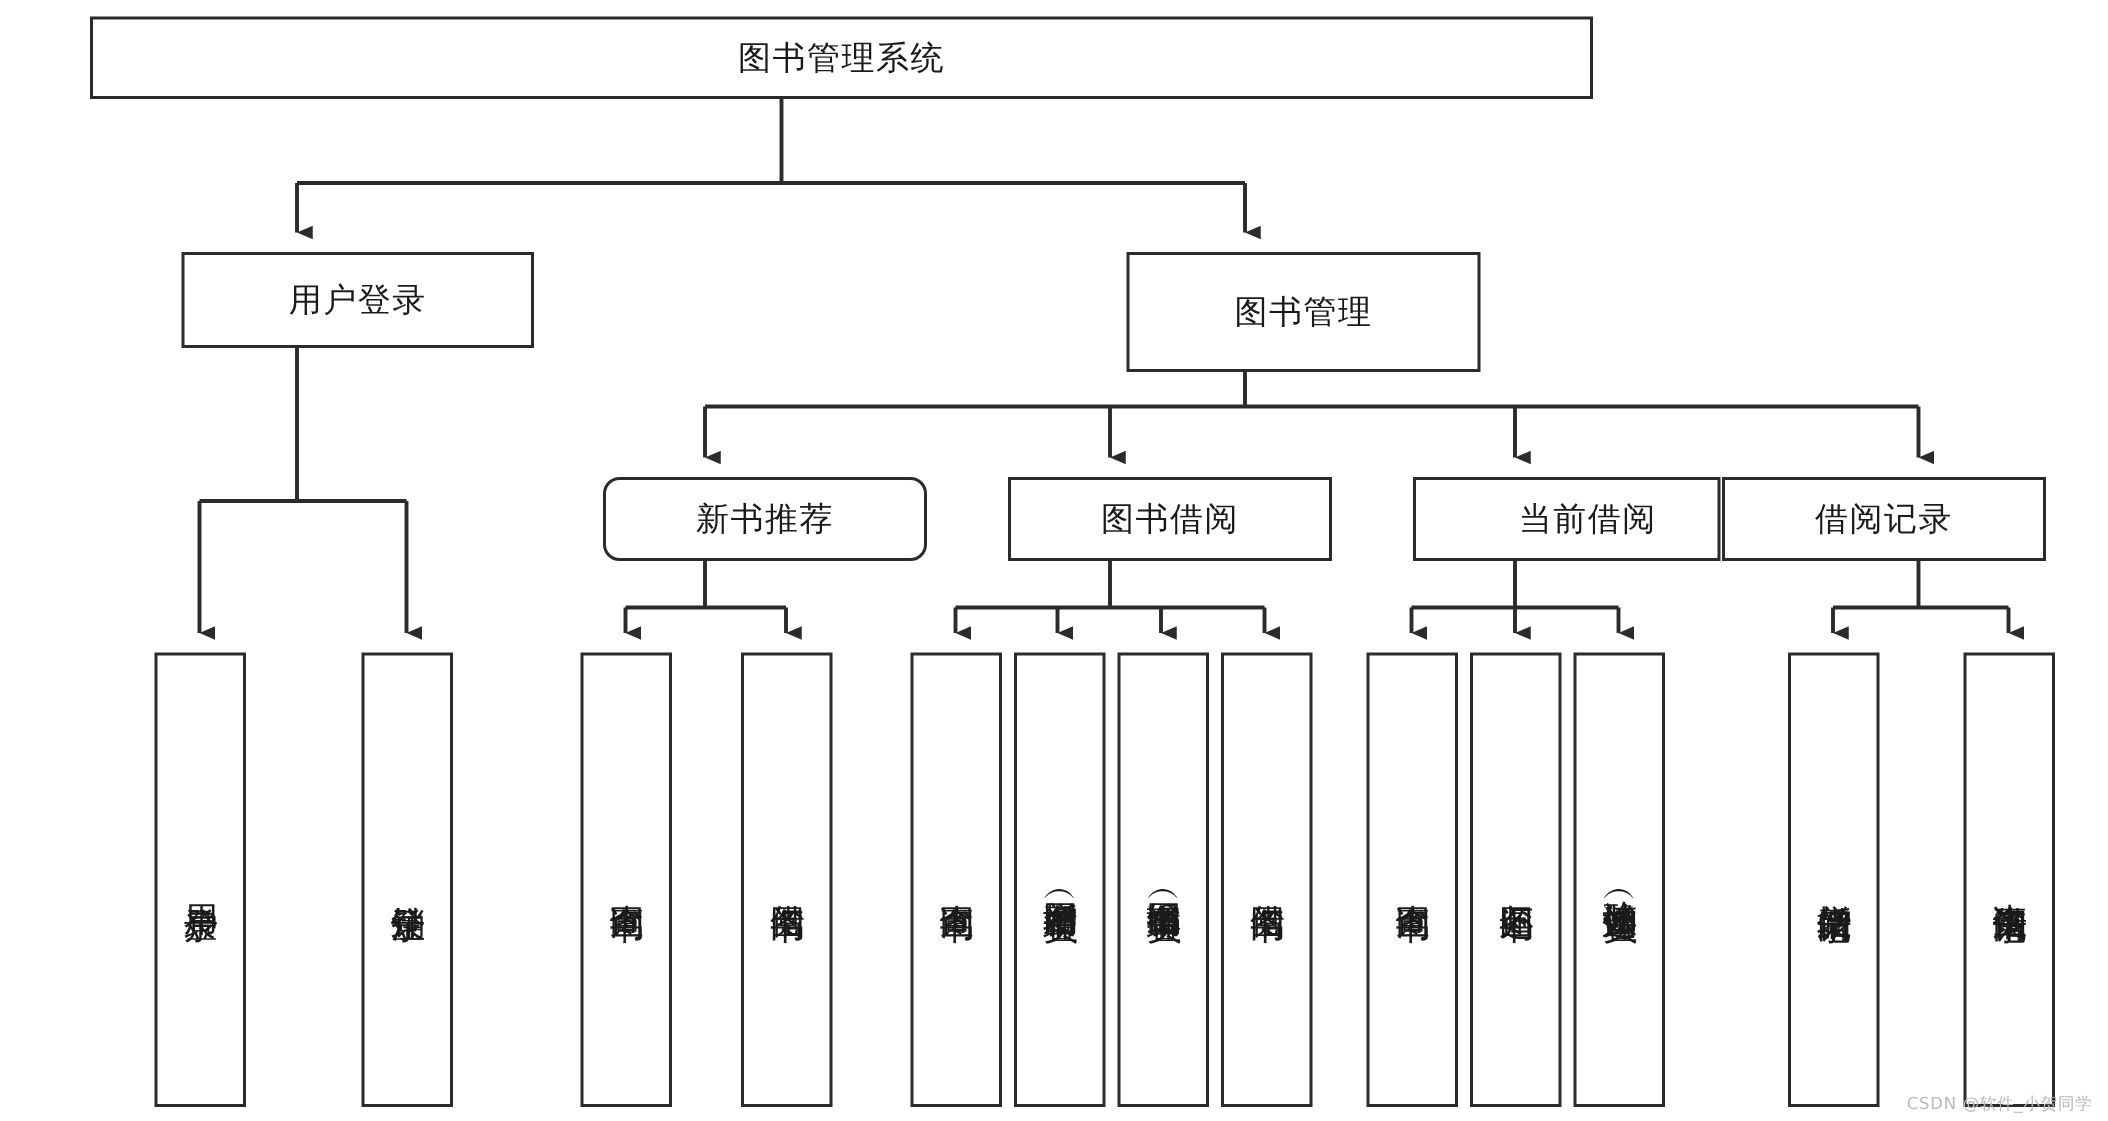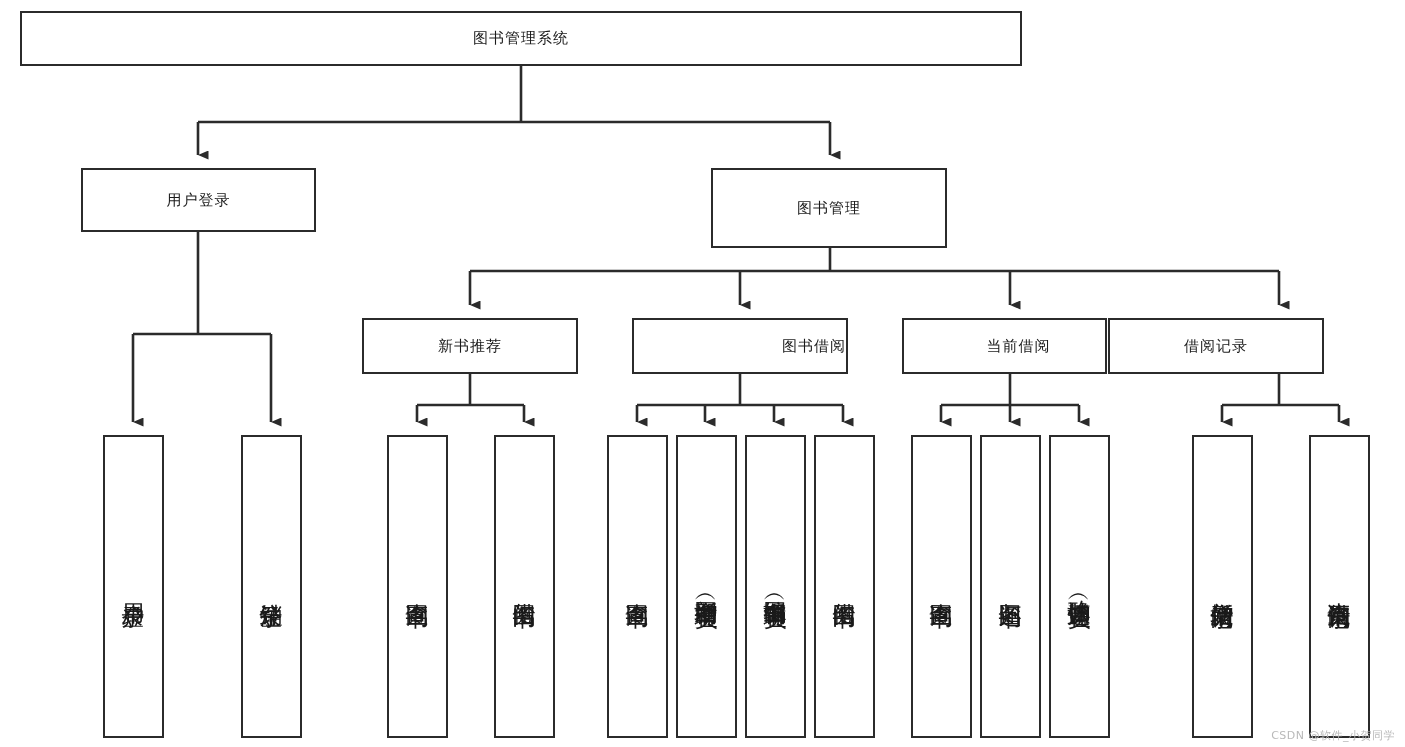"图书管理系统" .node-h { font-size: 15px -> 22px; margin-left: none -> 40px }
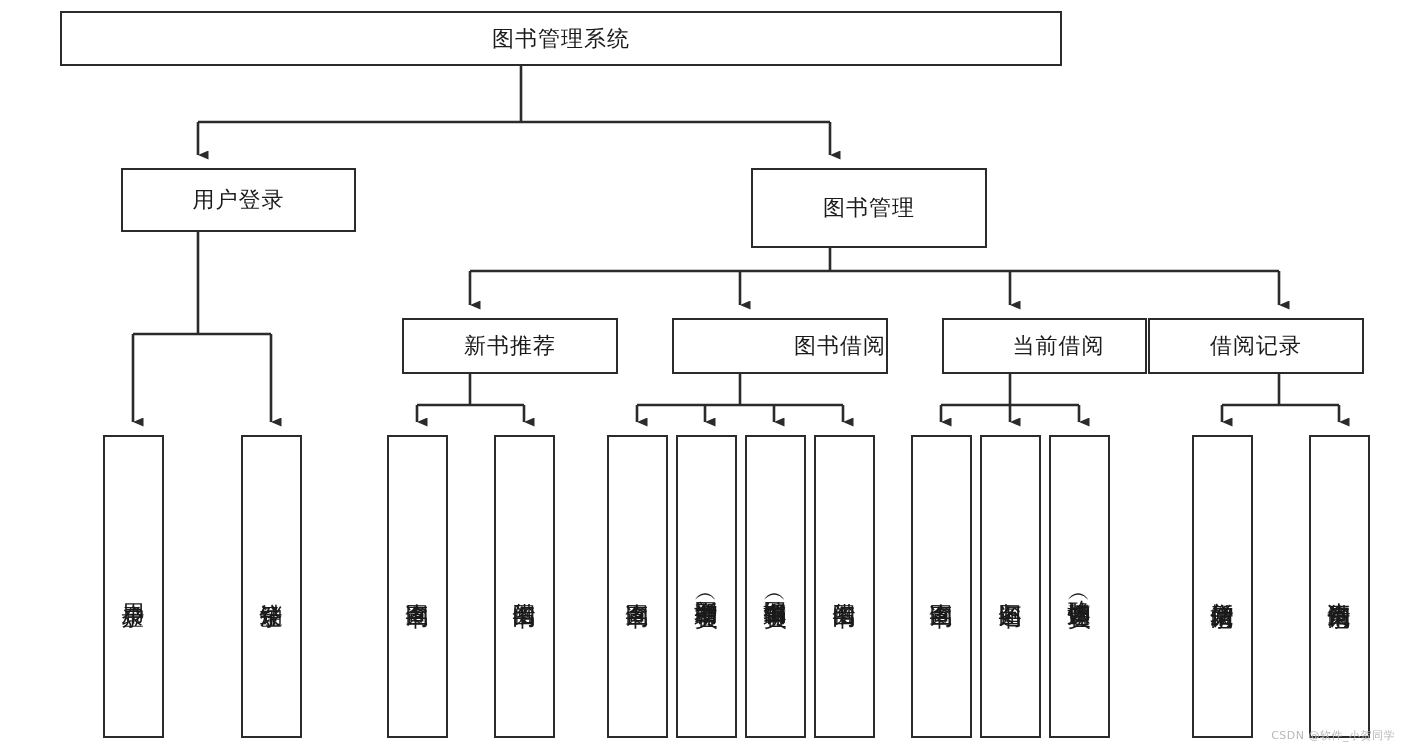"新书推荐" div.node-box { border-radius: none -> 11px }
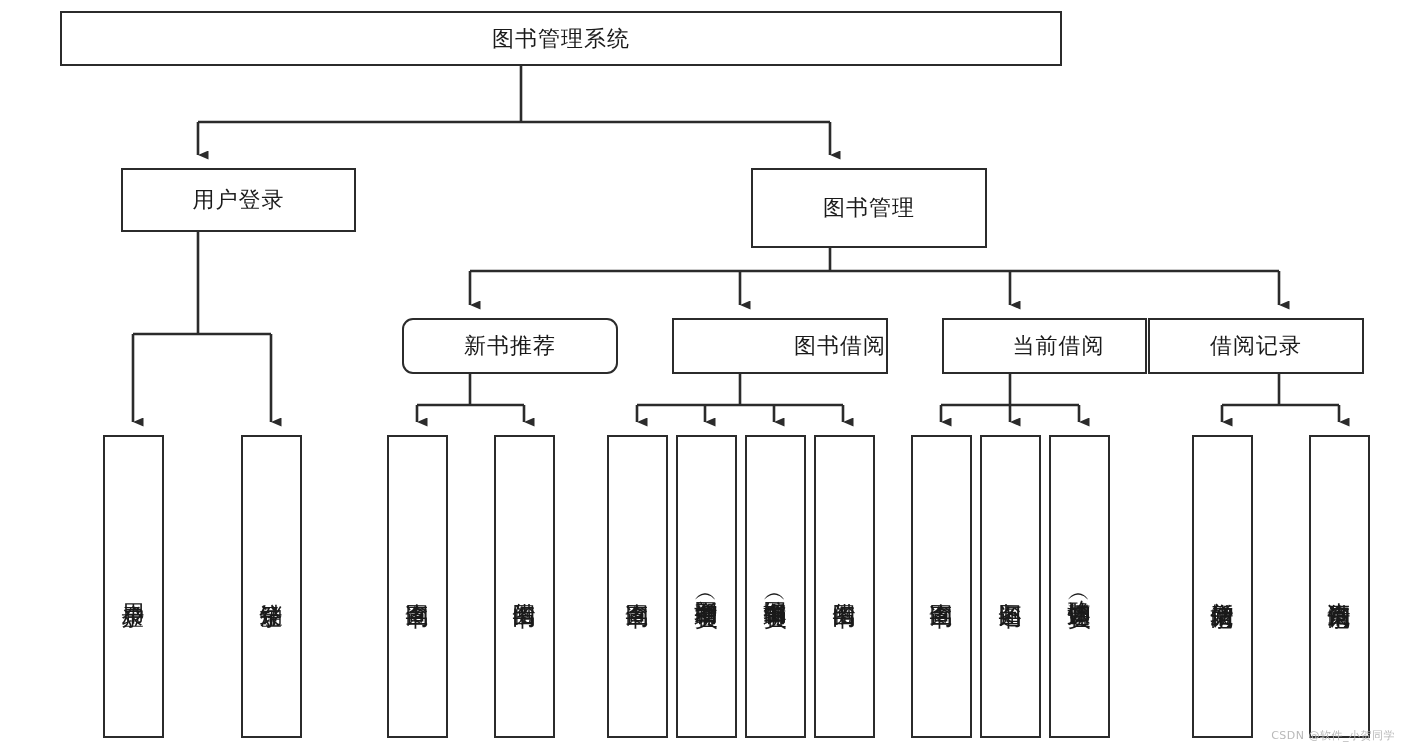"图书借阅" div.node-box { justify-content: flex-end -> none }
